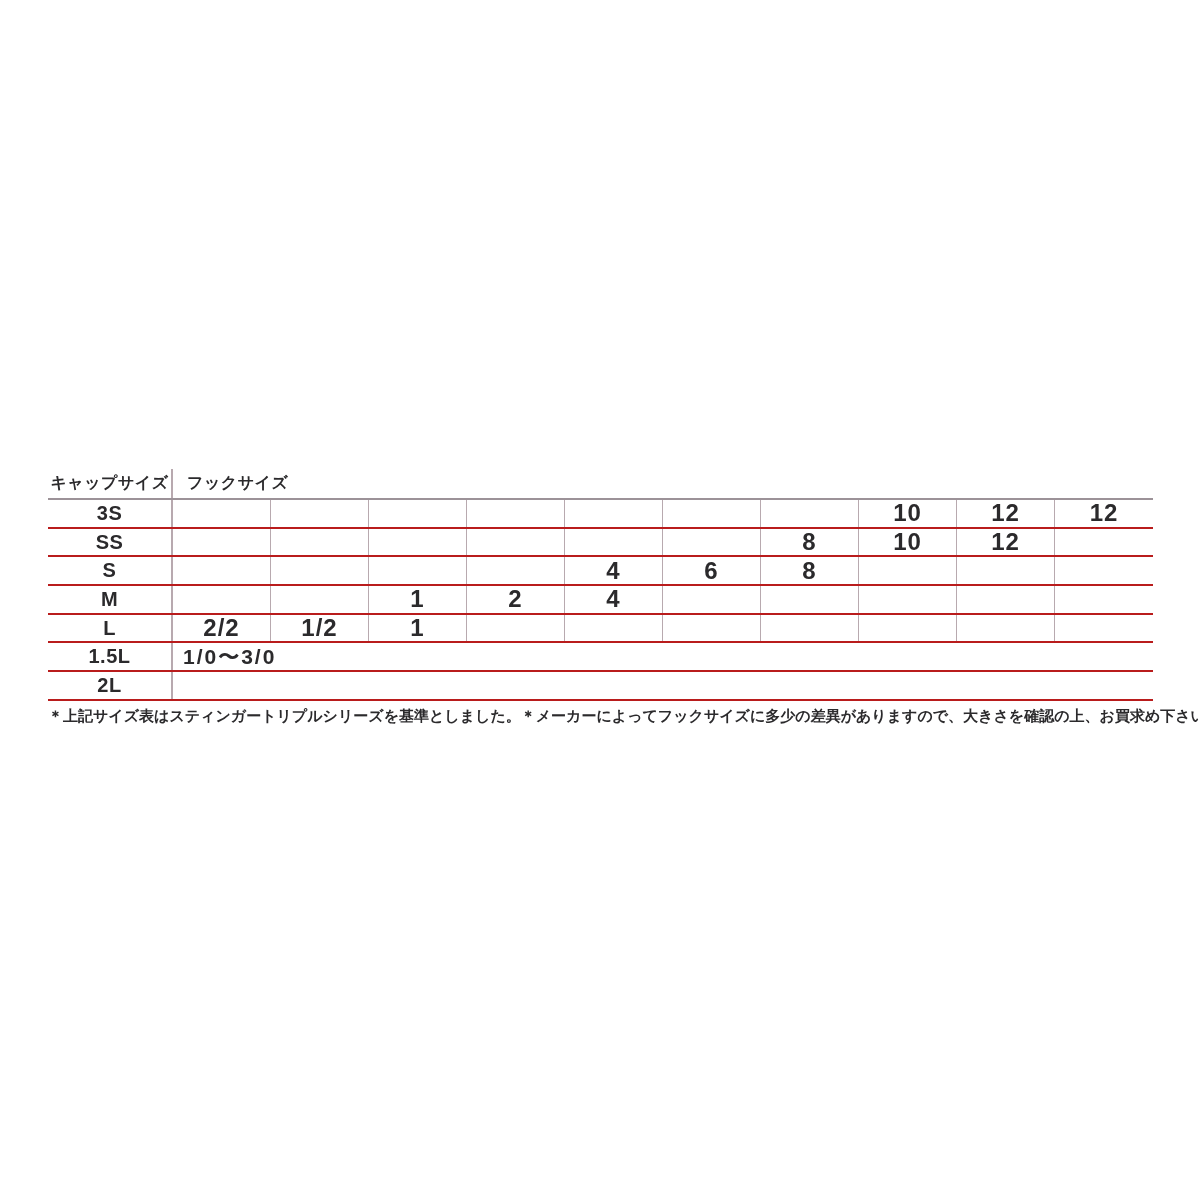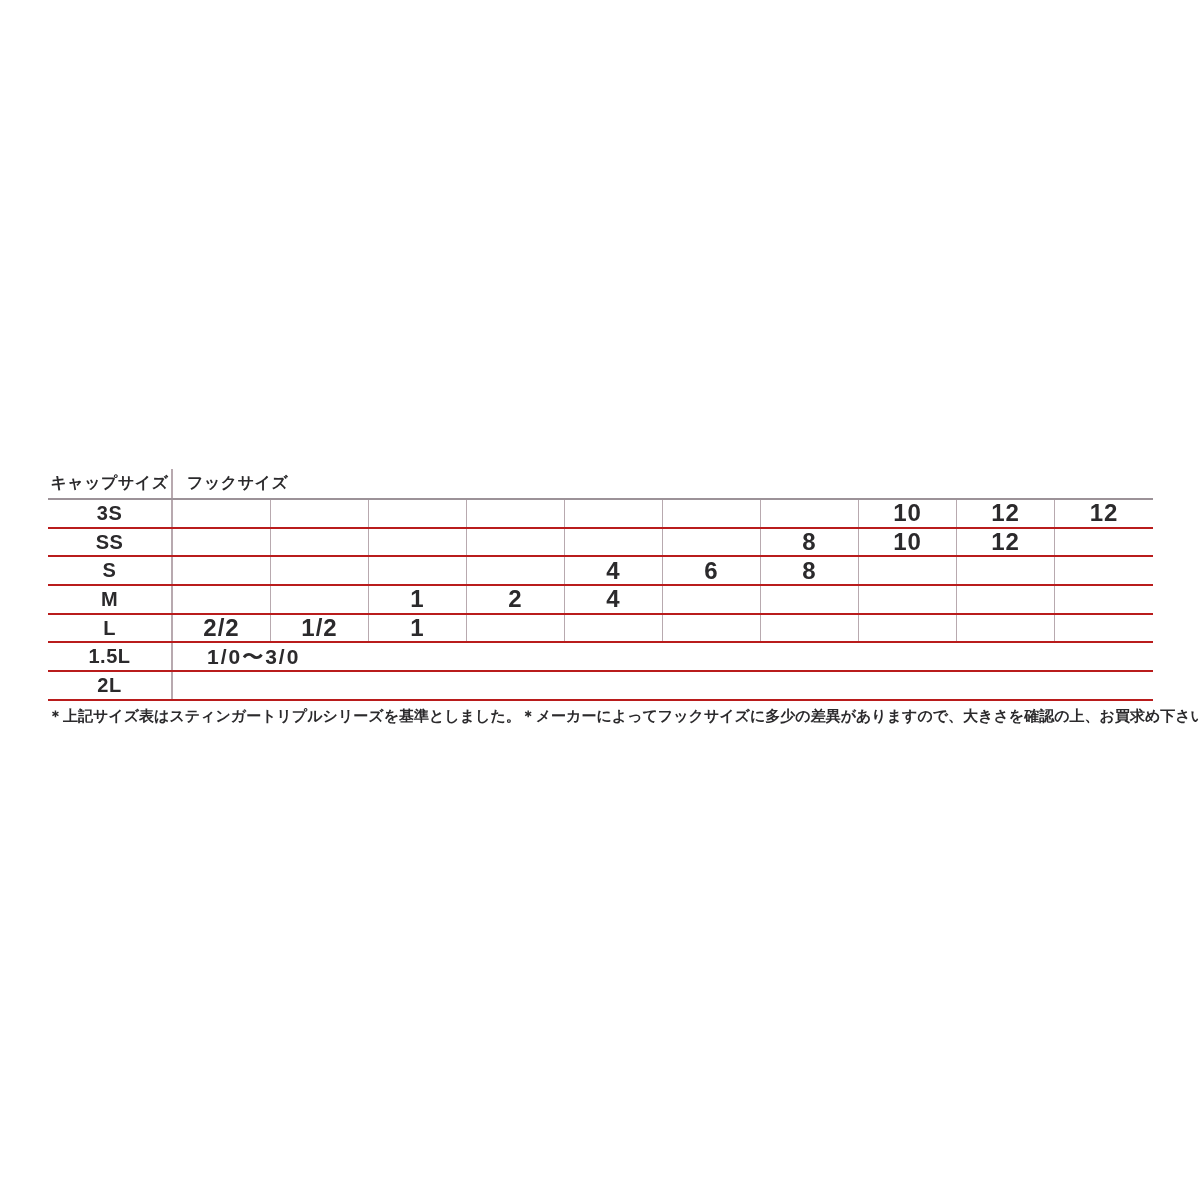"1/0〜3/0" .merged-cell { padding-left: 34px -> 10px }
